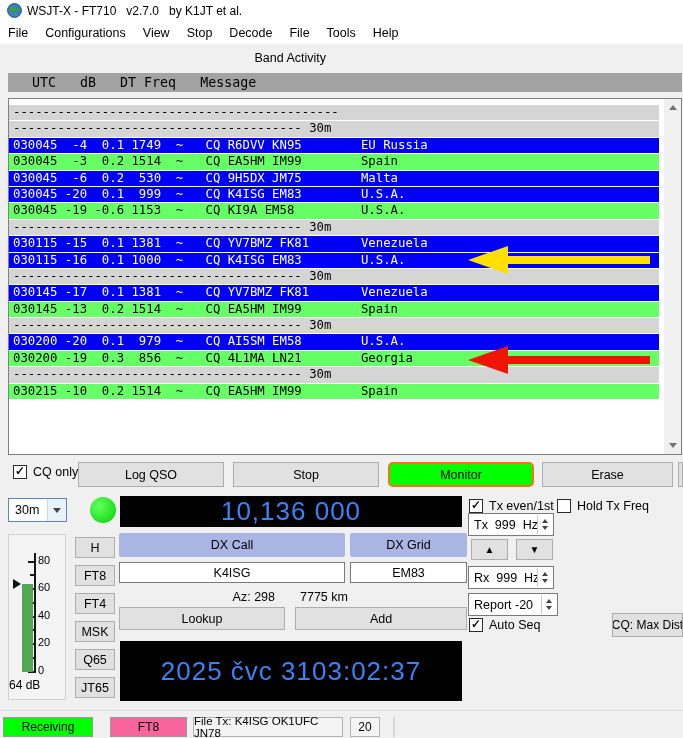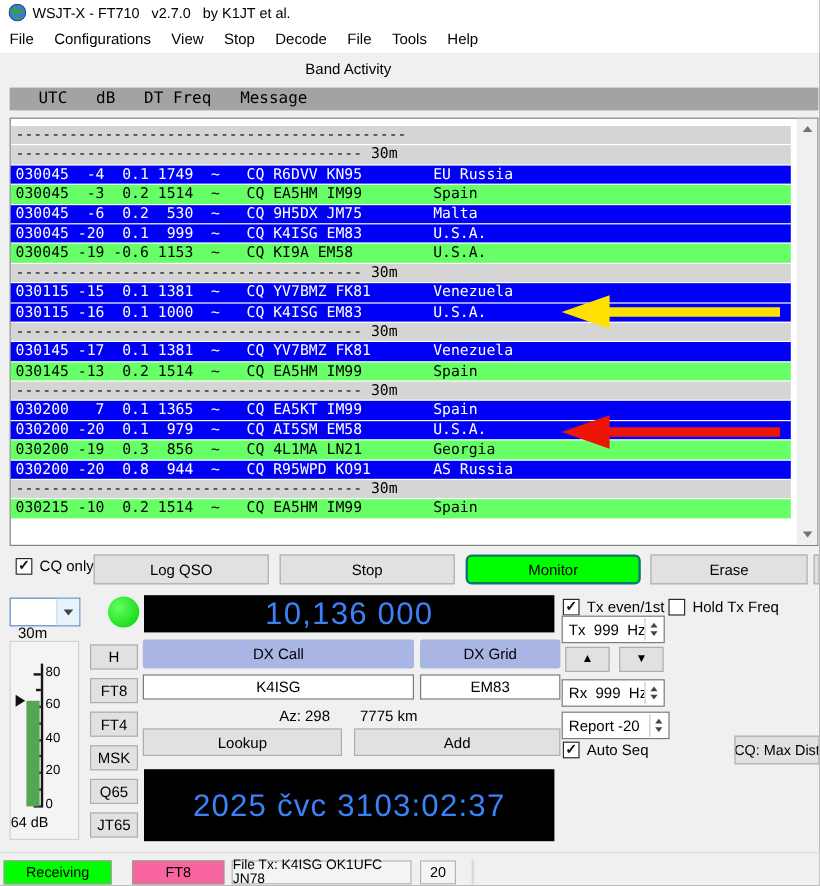"030200 7 0.1 1365 ~" div.brow { html: <div>030200 7 0.1 1365 ~ CQ EA5KT IM99 Spain</div> -> none }
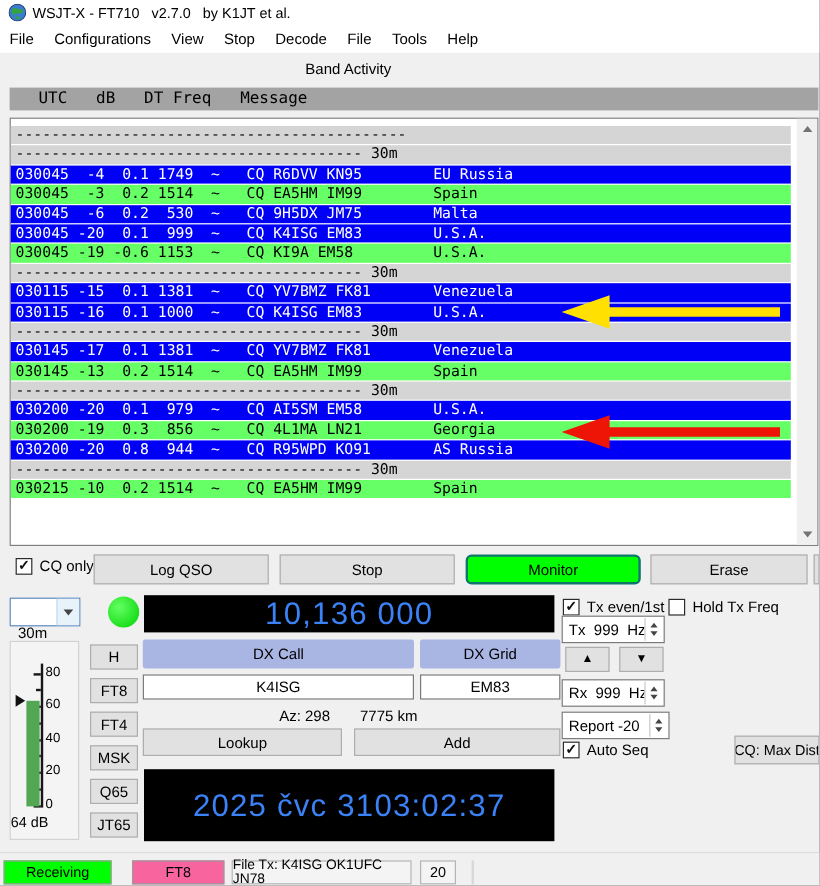"030200 -20 0.8 944 ~" div.brow { html: <div>030200 -20 0.8 944 ~ CQ R95WPD KO91 AS Russia</div> -> none }
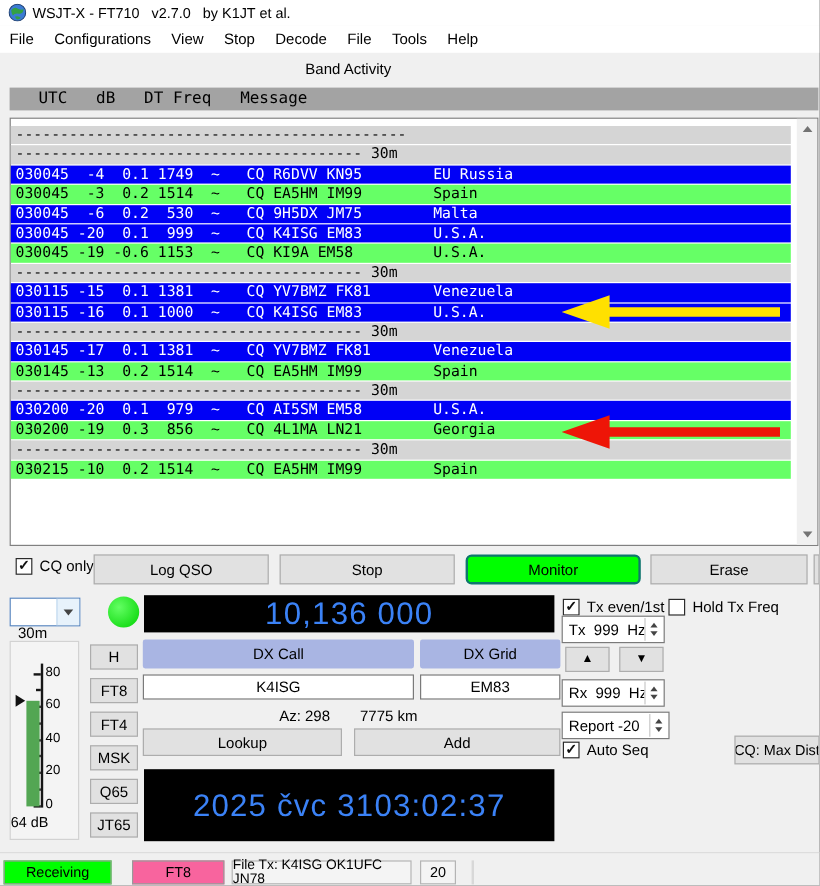"Monitor" #btn-monitor { border: 2px solid #0f766e -> 2px solid #f97316 }
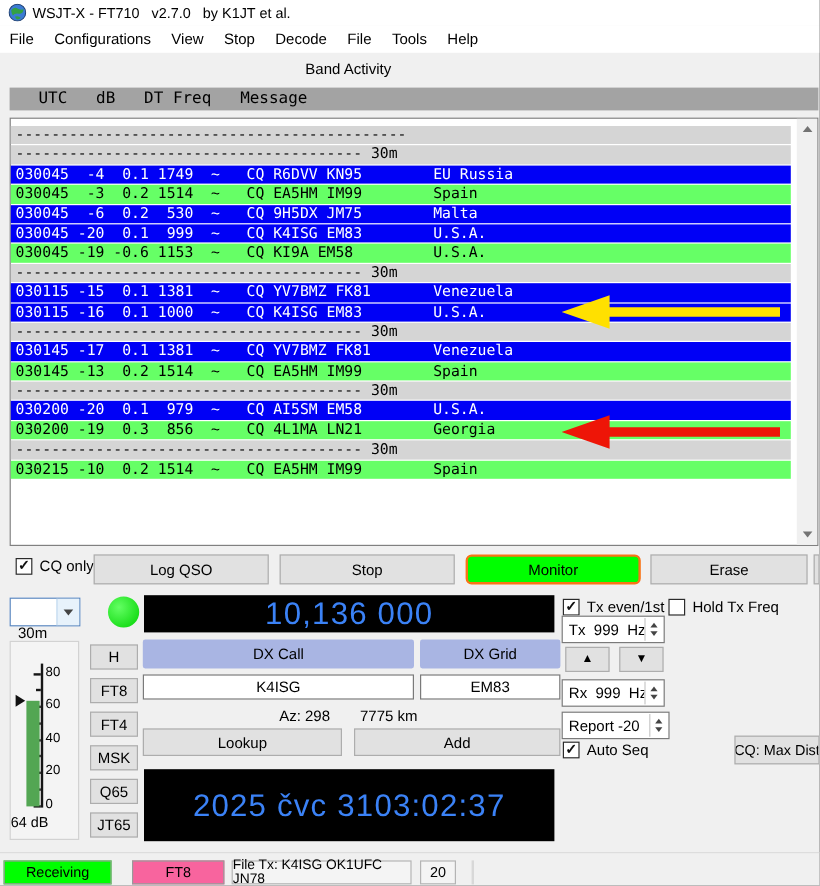"30m" .combo-text { margin-top: 18px -> none }
